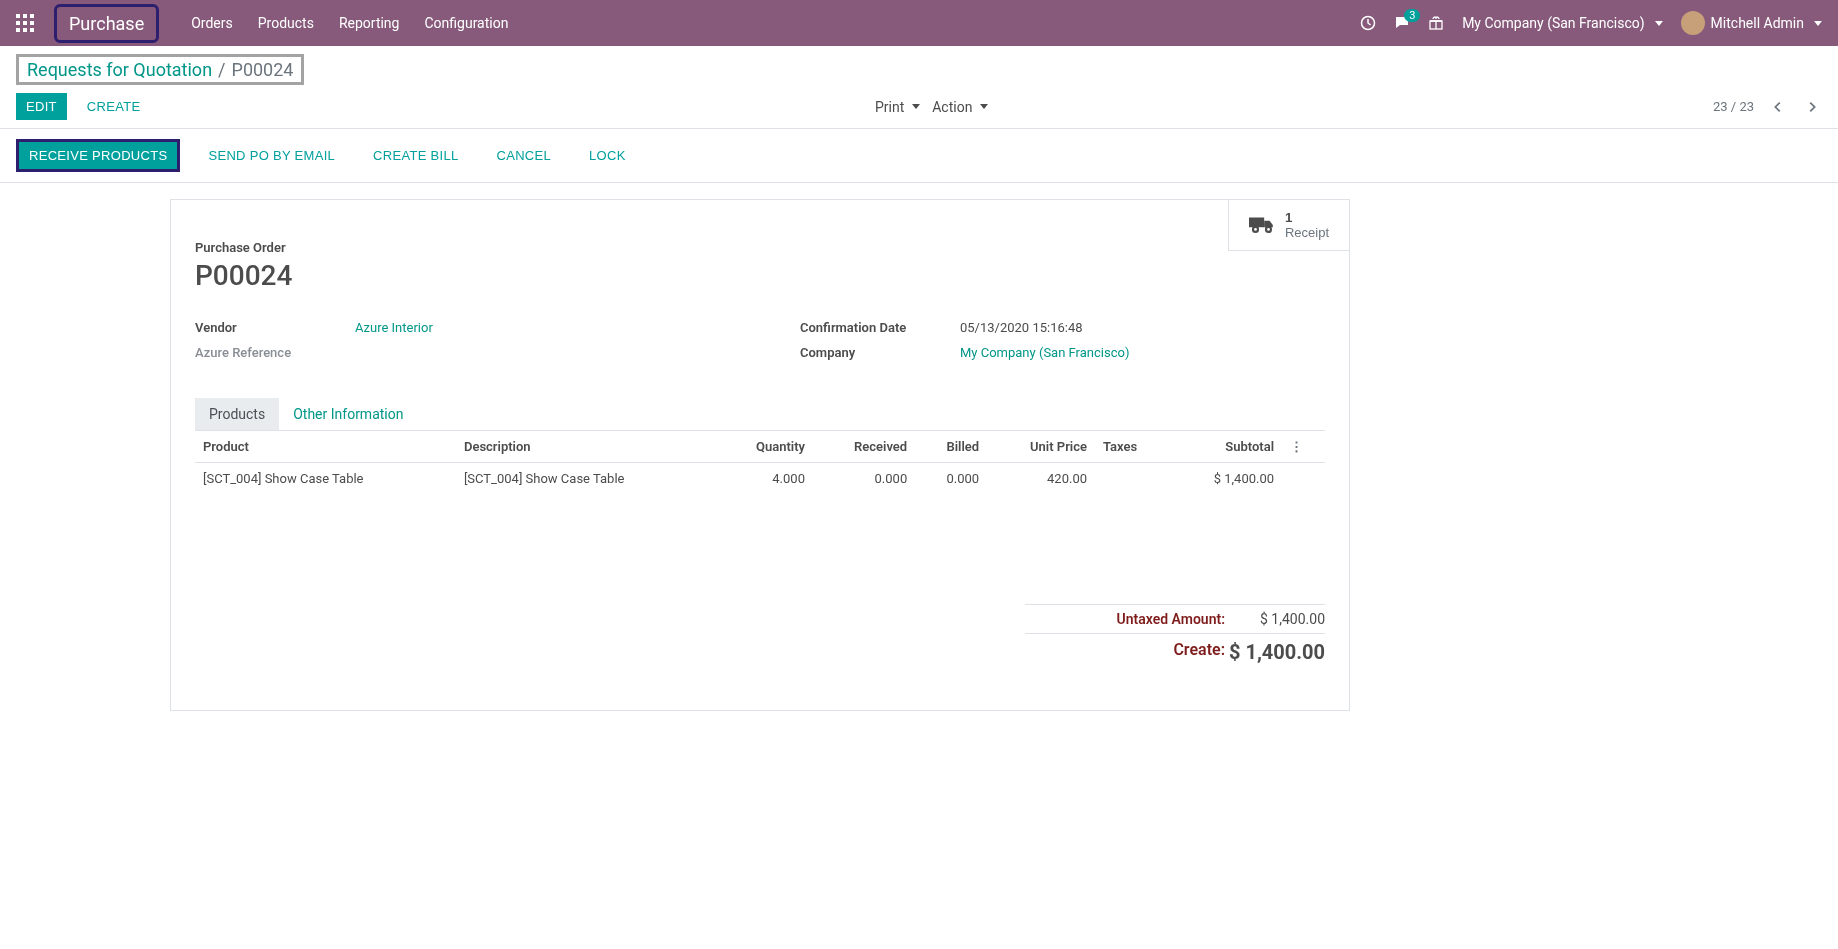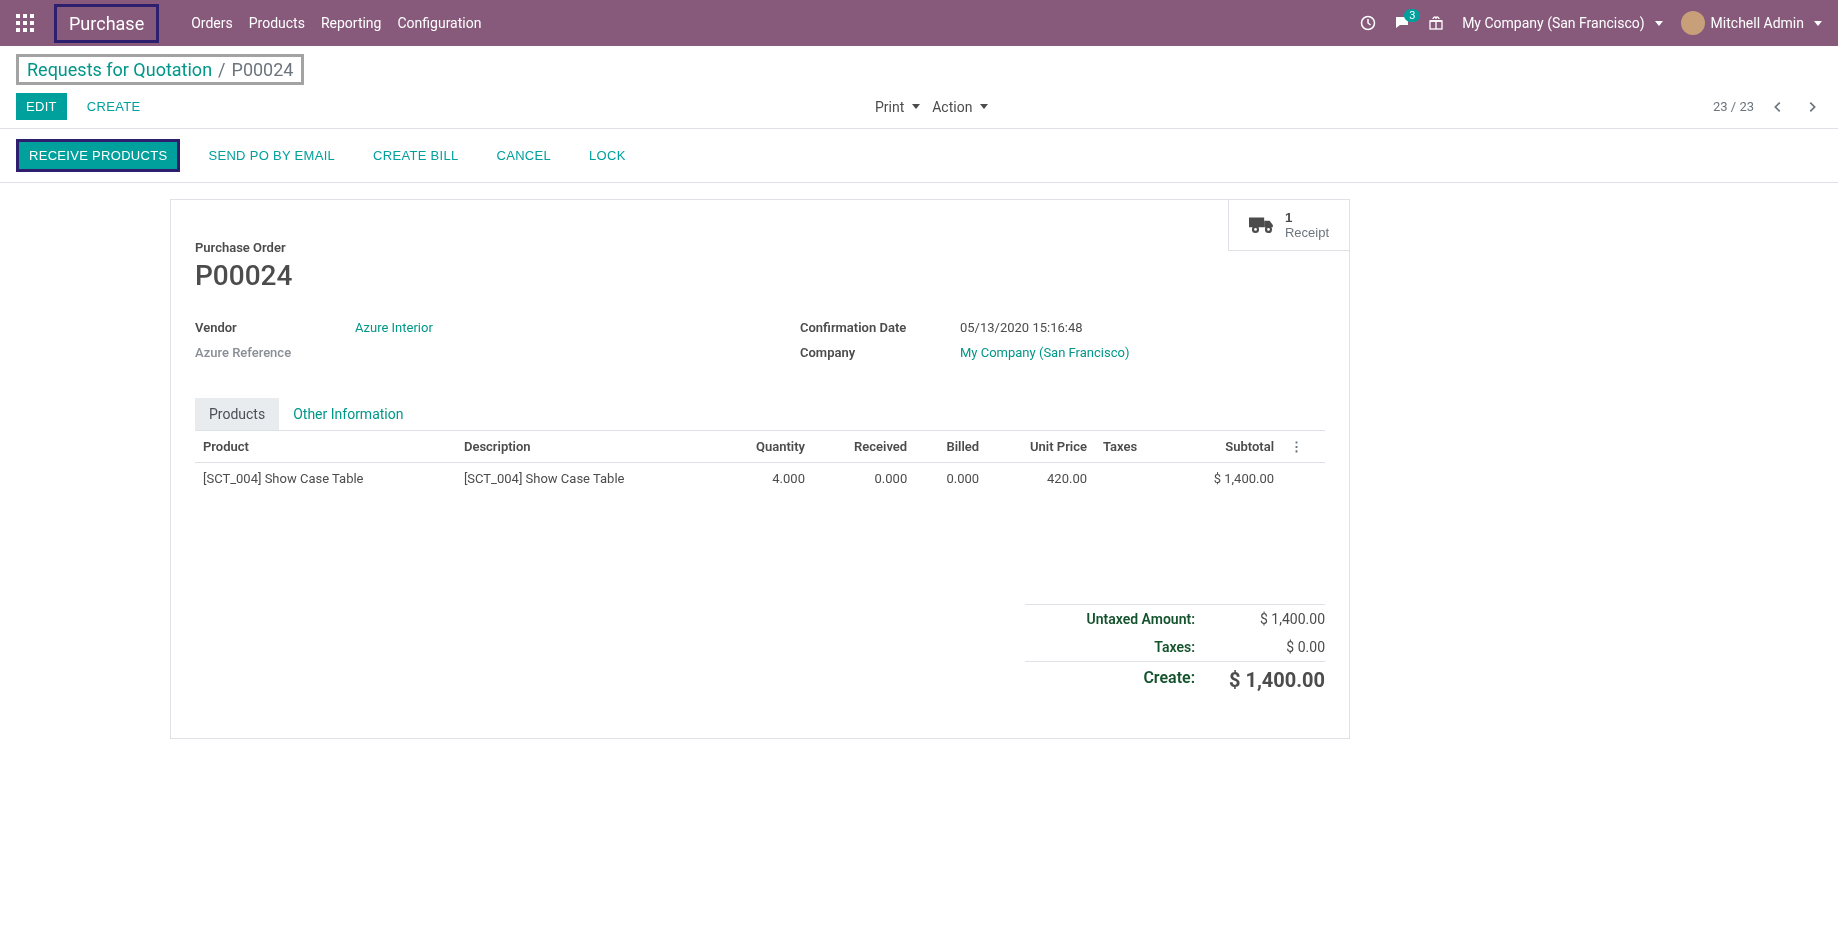"Purchase" .brand { border-radius: 0 -> 6px }
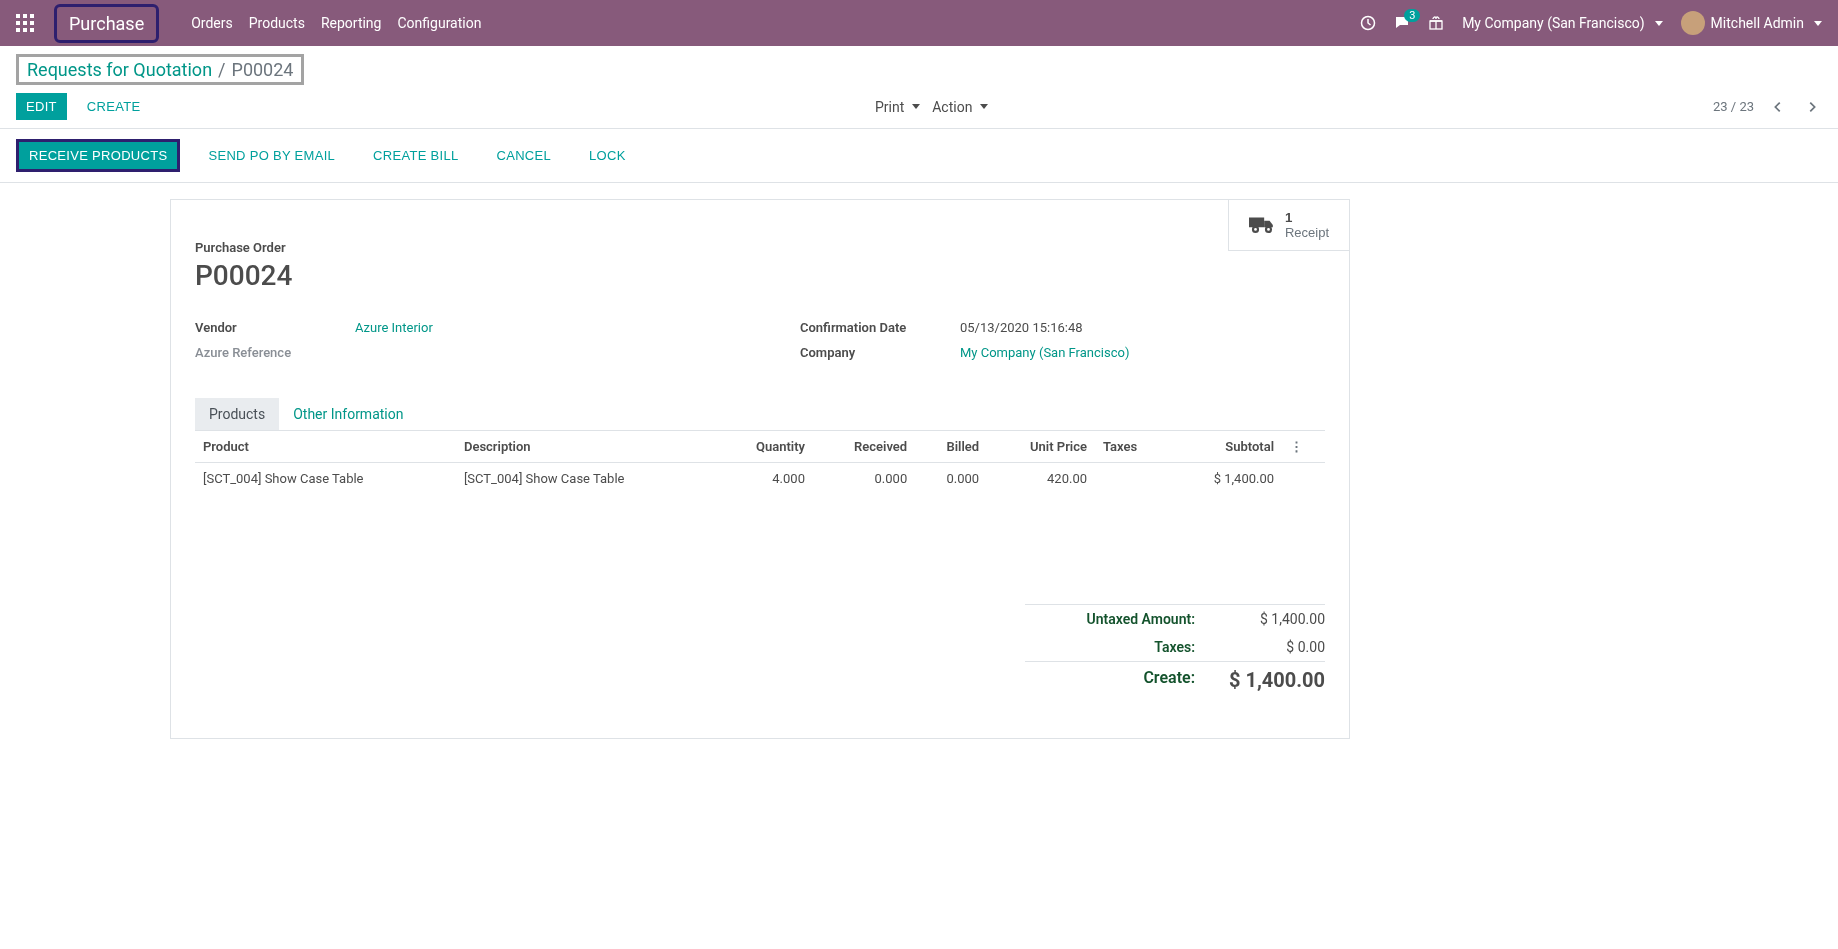"Orders" .nav-menu { gap: 12px -> 21px }
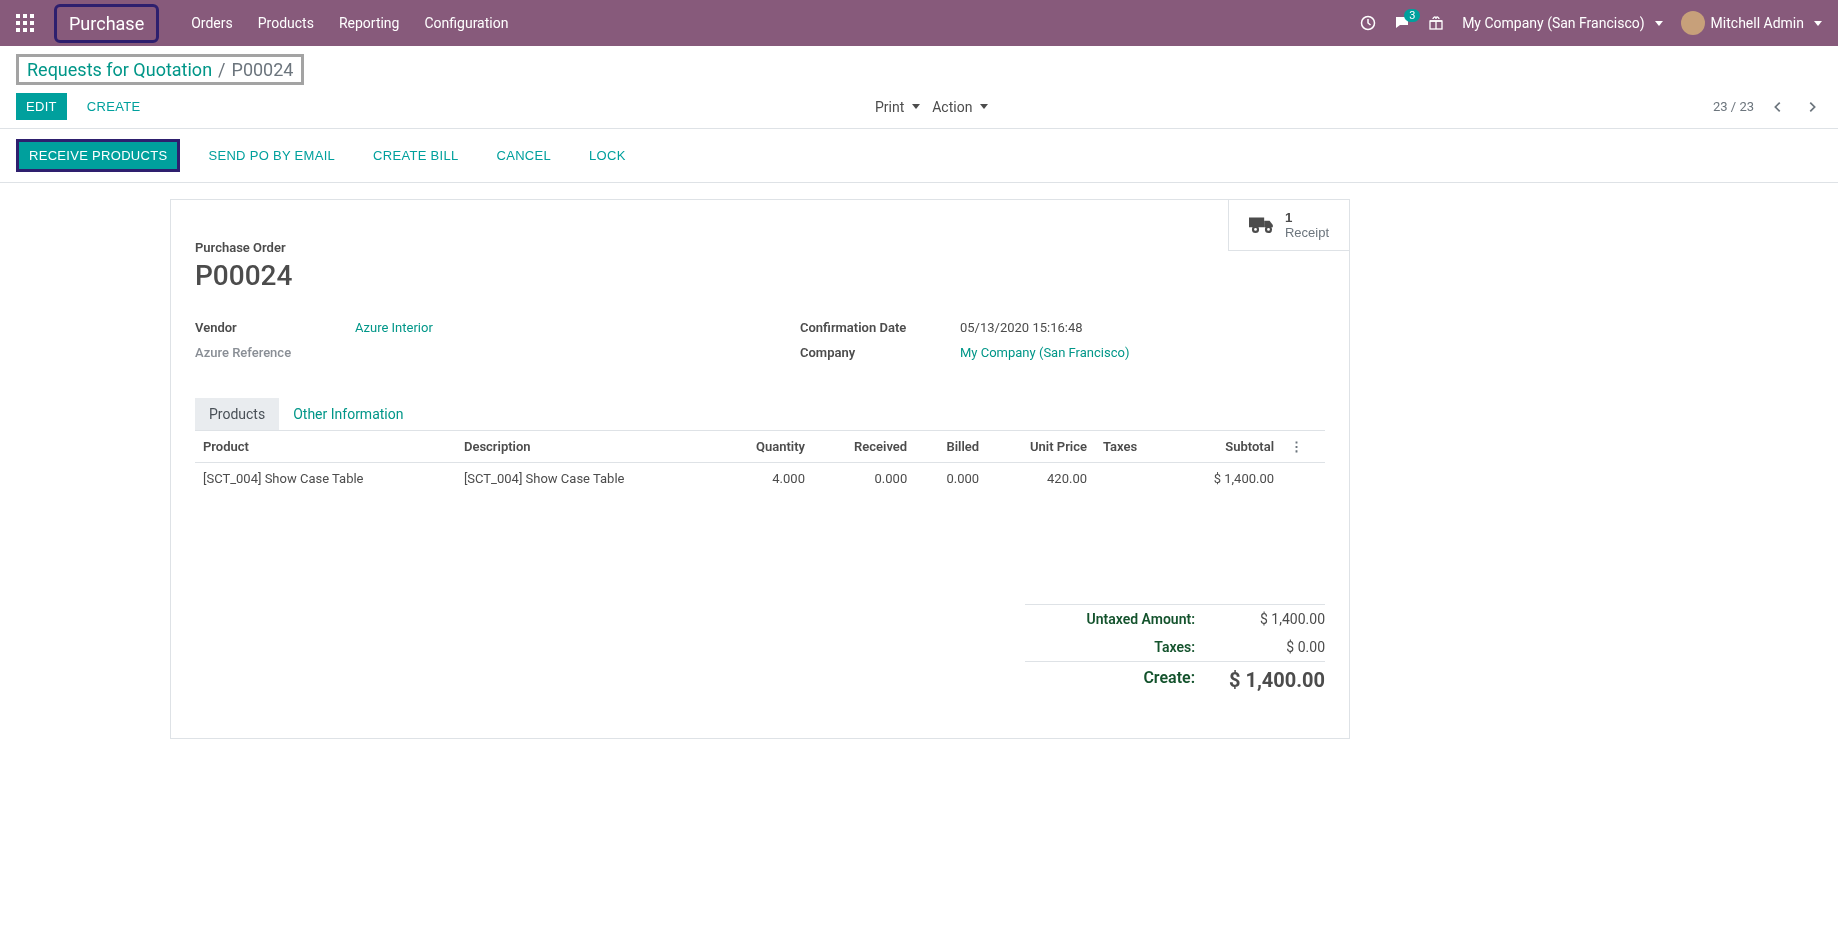"Untaxed Amount:" .totals-row .tl { color: #14532d -> #7f1d1d; margin-right: 30px -> none }
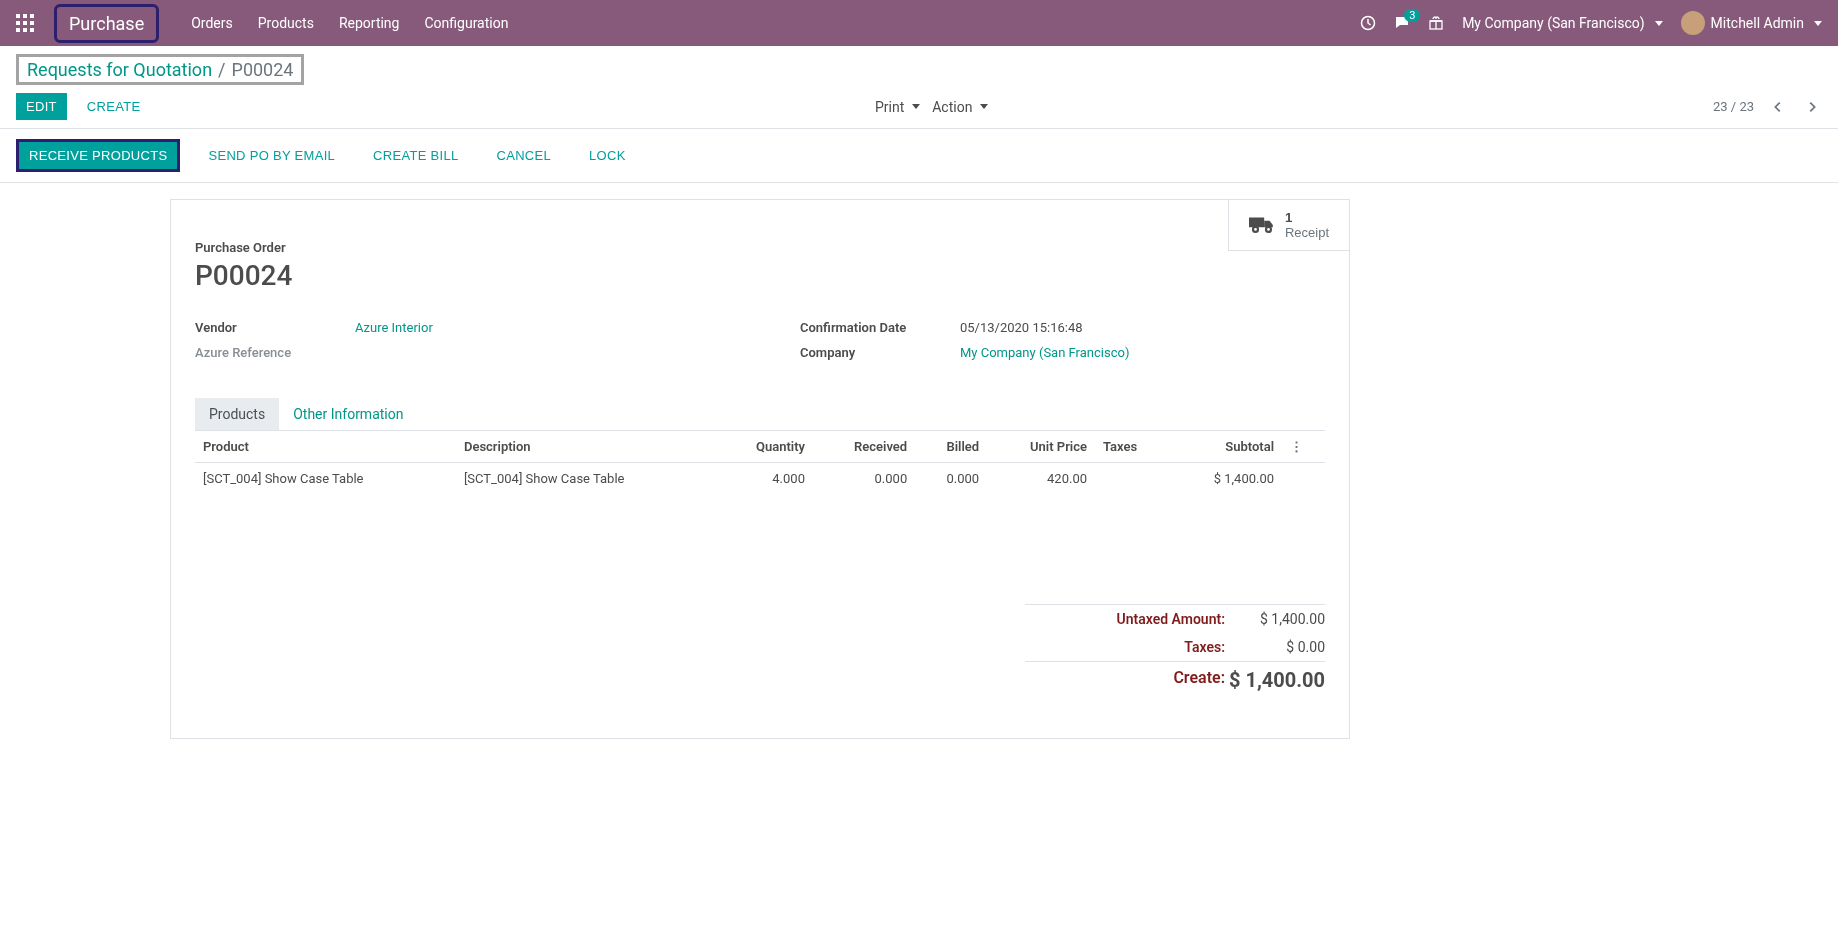"Taxes:" div.totals-row { html: <div> <span>Taxes:</span> <span>$ 0.00</span> </div> -> none }
